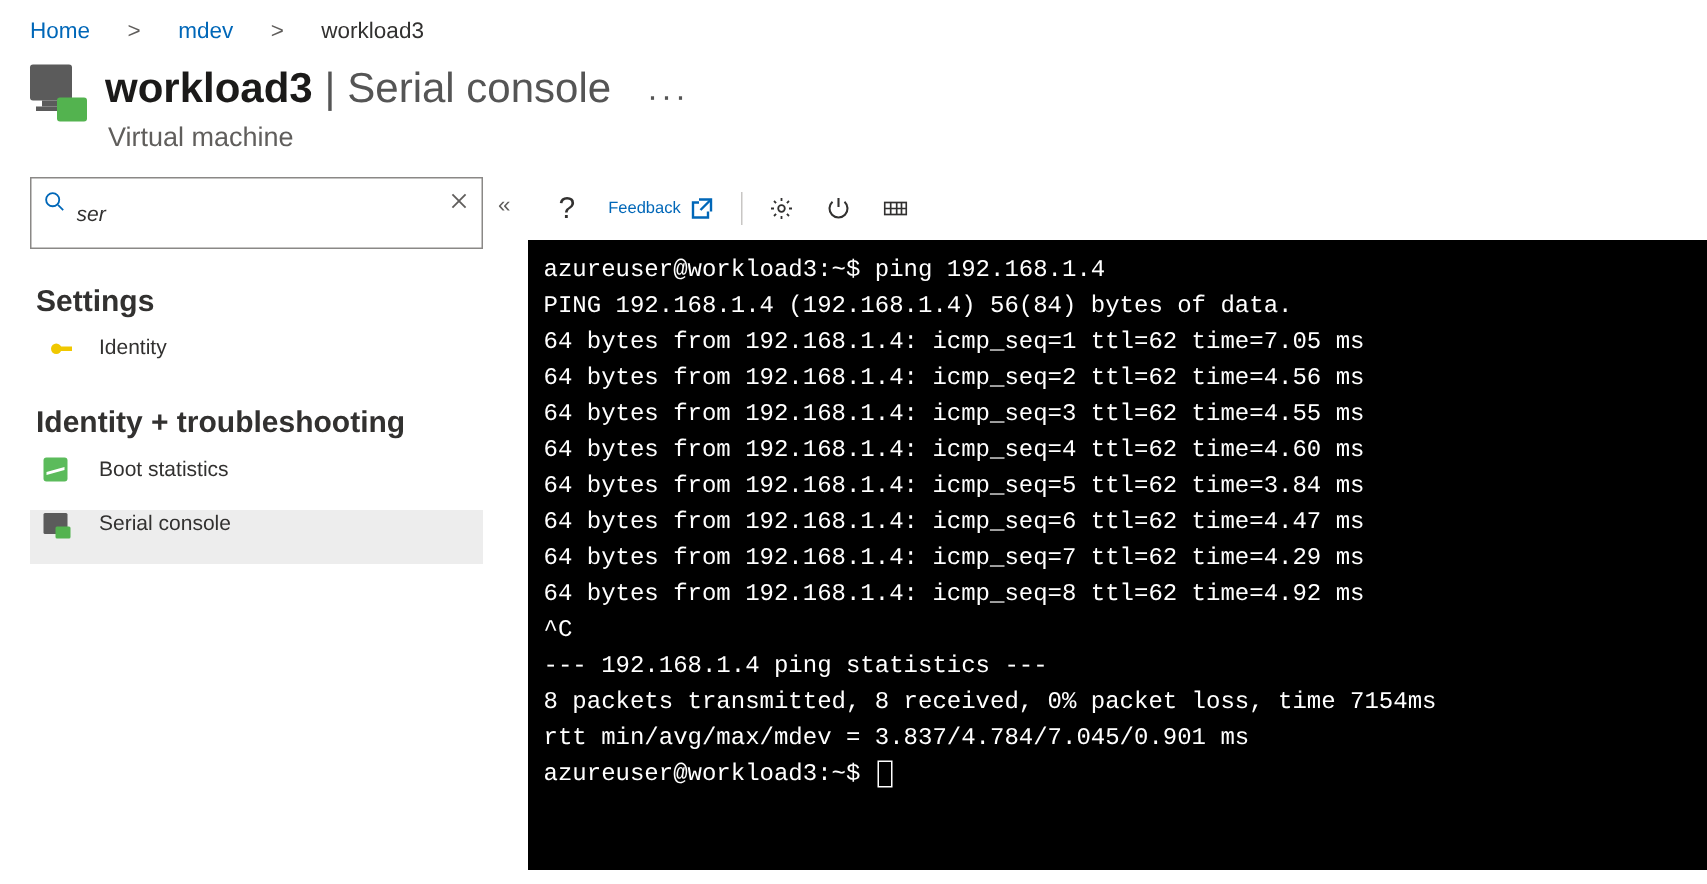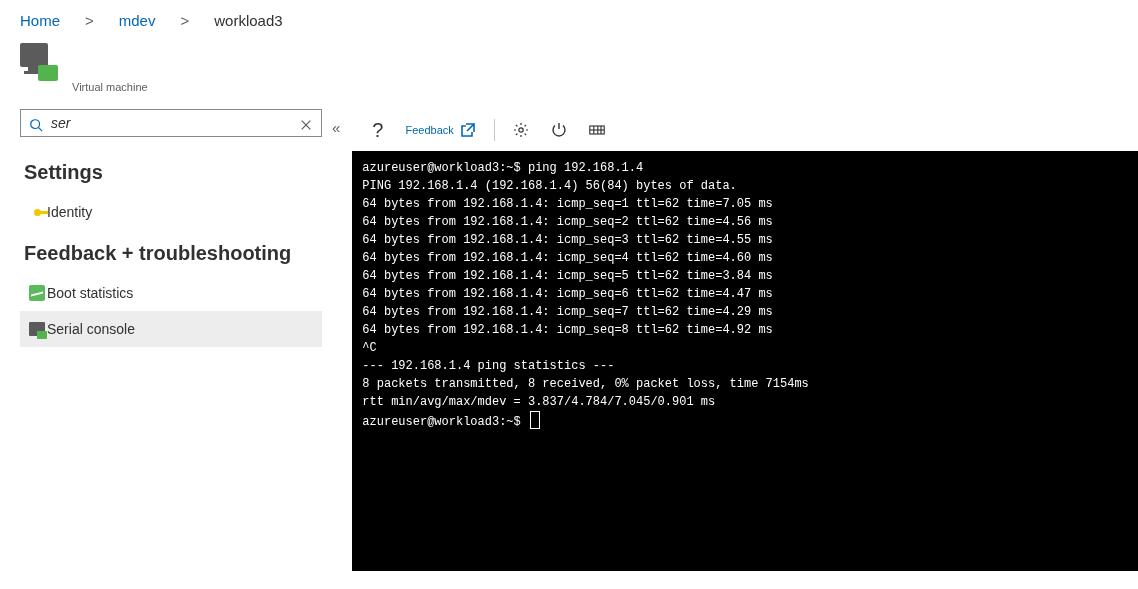"workload3 | Serial console ···" div.title-text { html: none -> <div> <h1>workload3</h1> <span>|</span> <span>Serial console</span> <span>···</span> </div> }
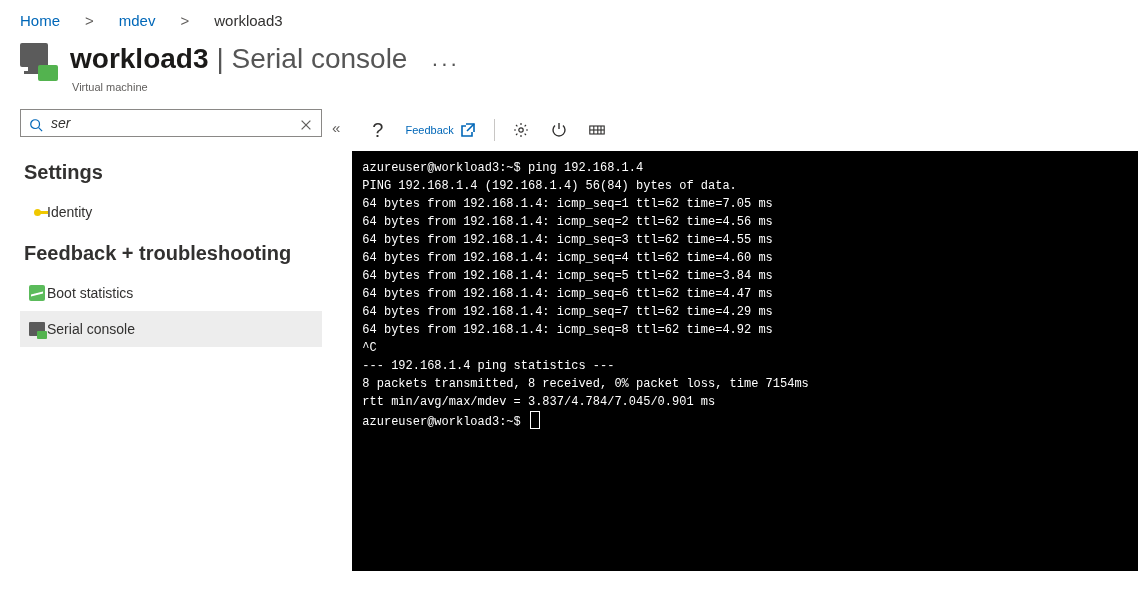"Virtual machine" .subtitle { font-size: 11px -> 18px }
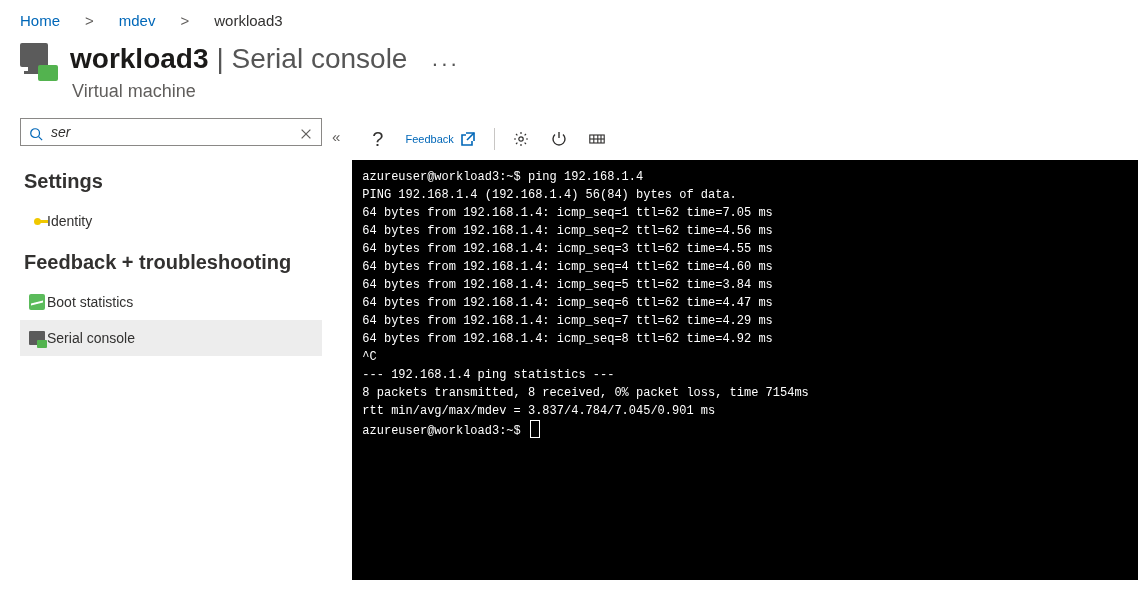"ser" .search-wrap { height: 28px -> 48px }
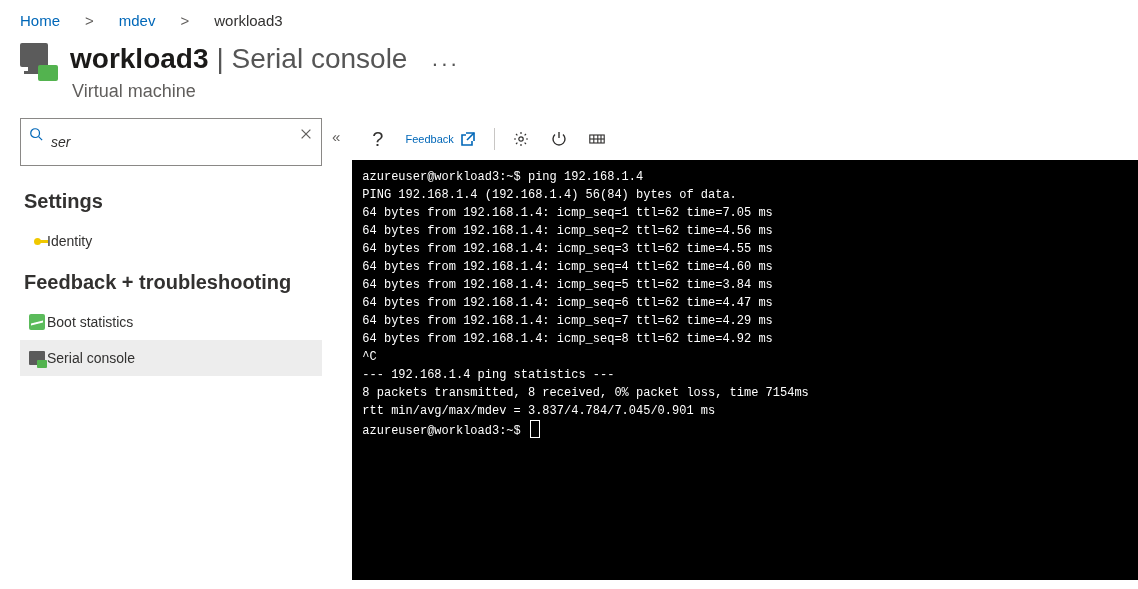"azureuser@workload3:~$ ping 192.168.1.4" .terminal { font-size: 12px -> 16px }
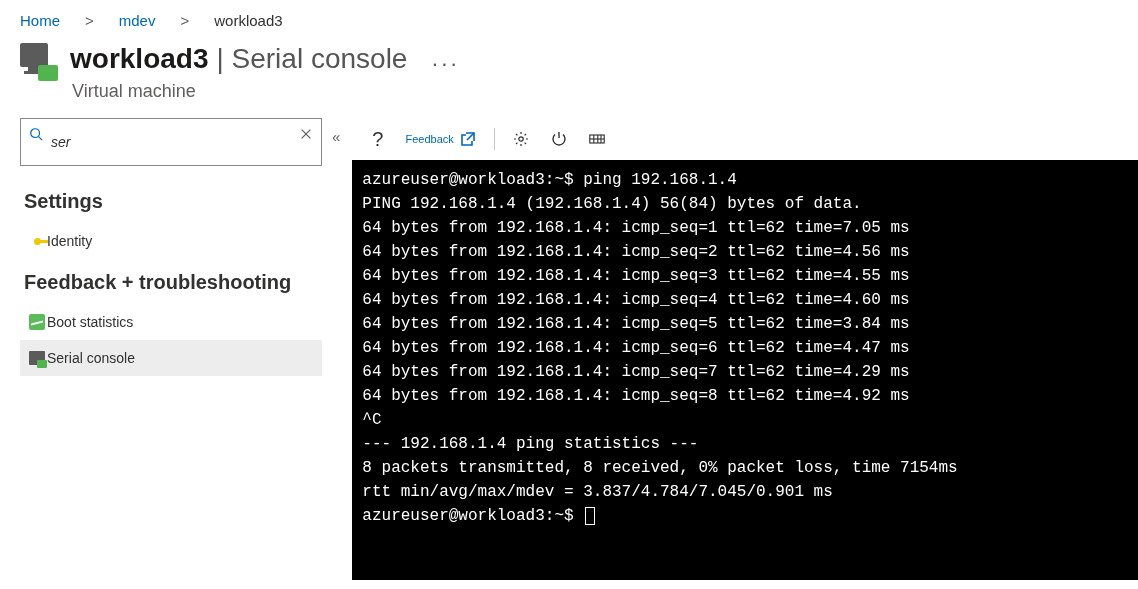"Identity" .nav-item { align-items: center -> flex-start; gap: 1px -> 20px }
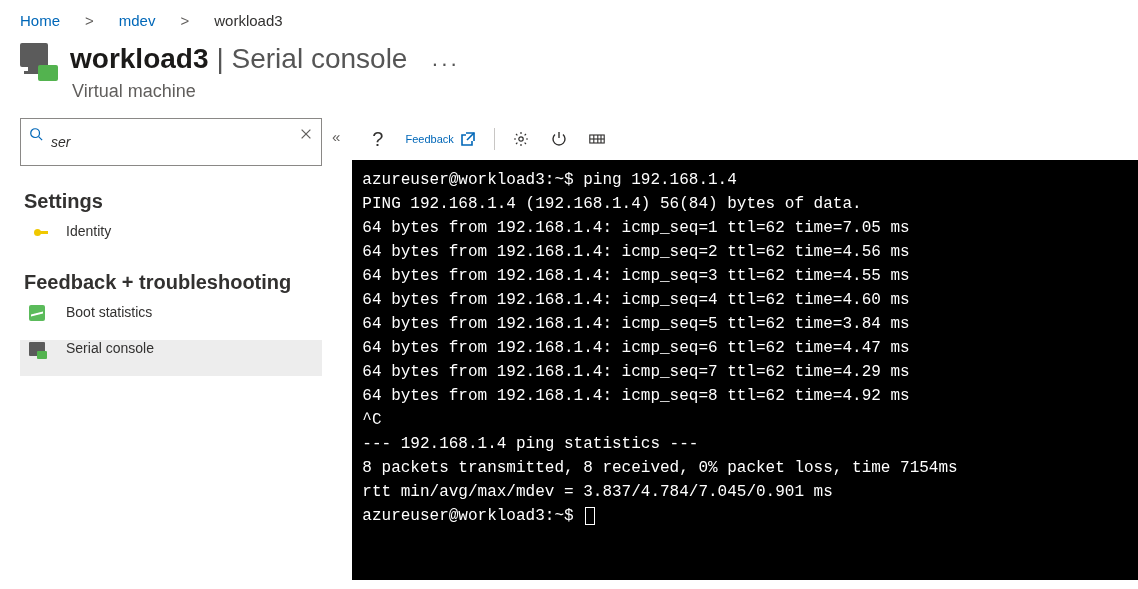"Feedback + troubleshooting" div.section-header { text: Feedback -> Identity }
